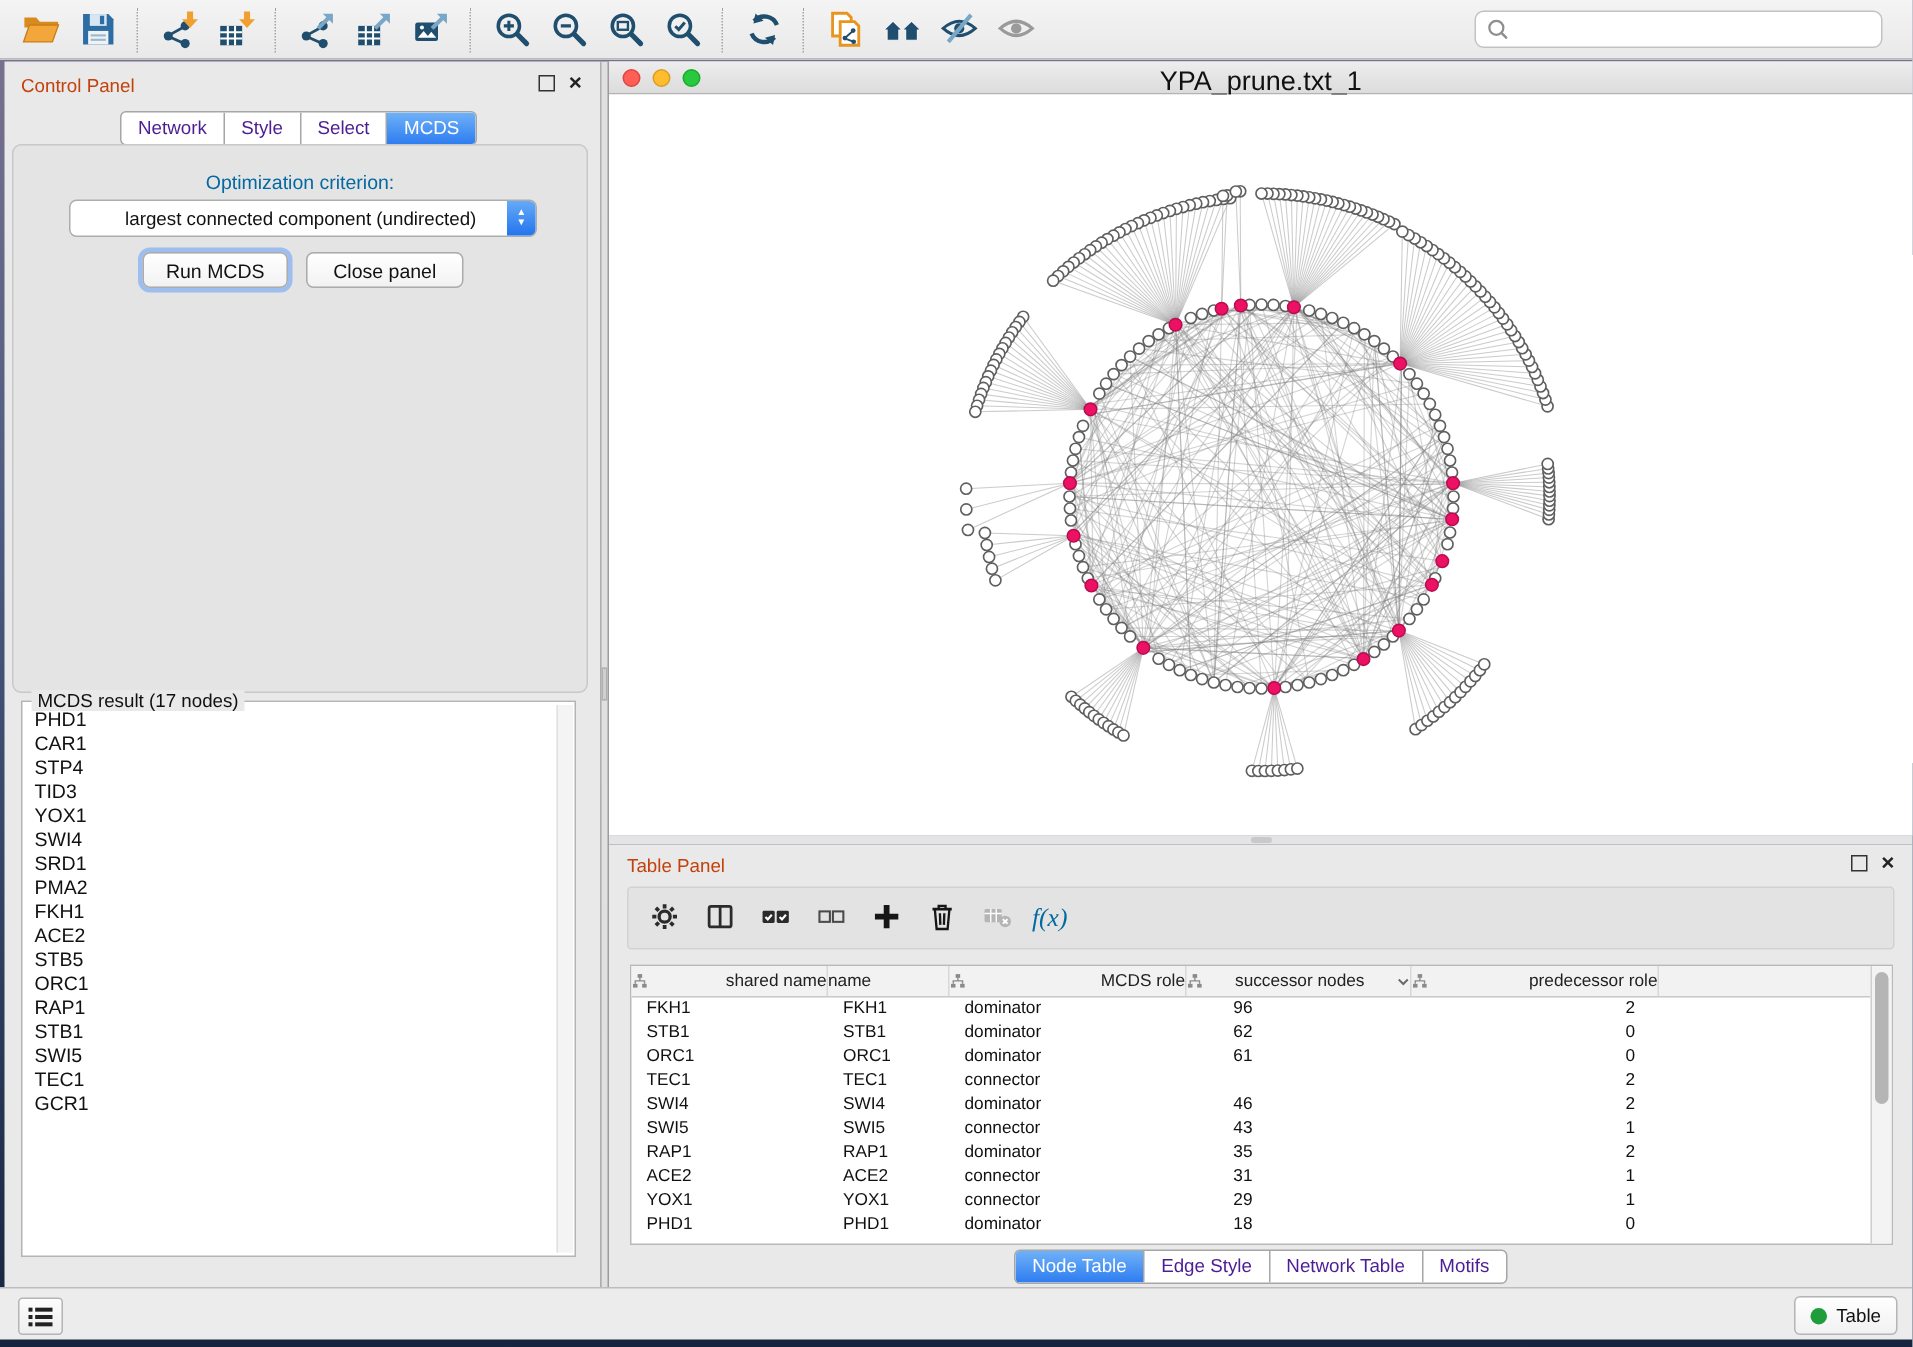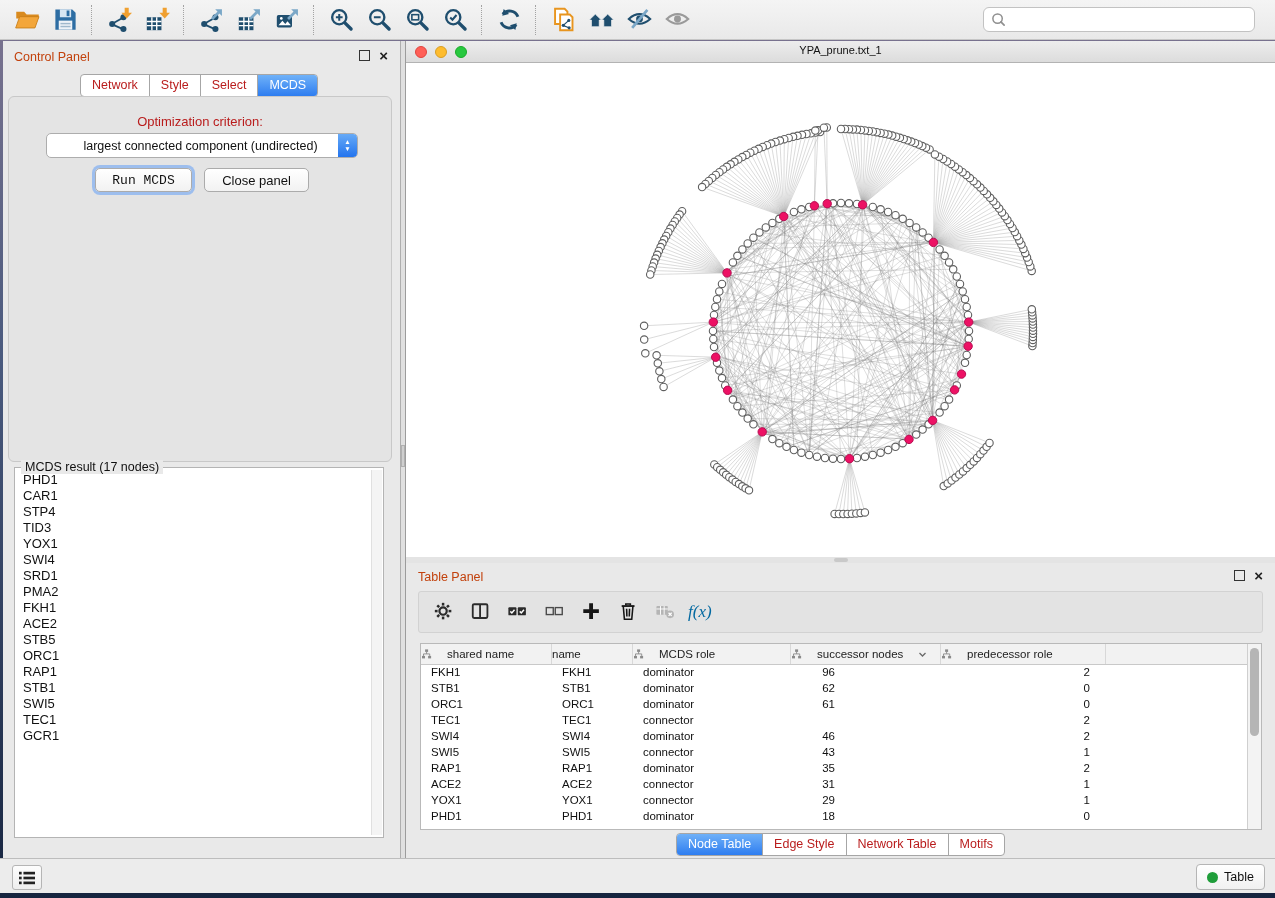"YPA_prune.txt_1" .net-title { font-size: 11px -> 18px }
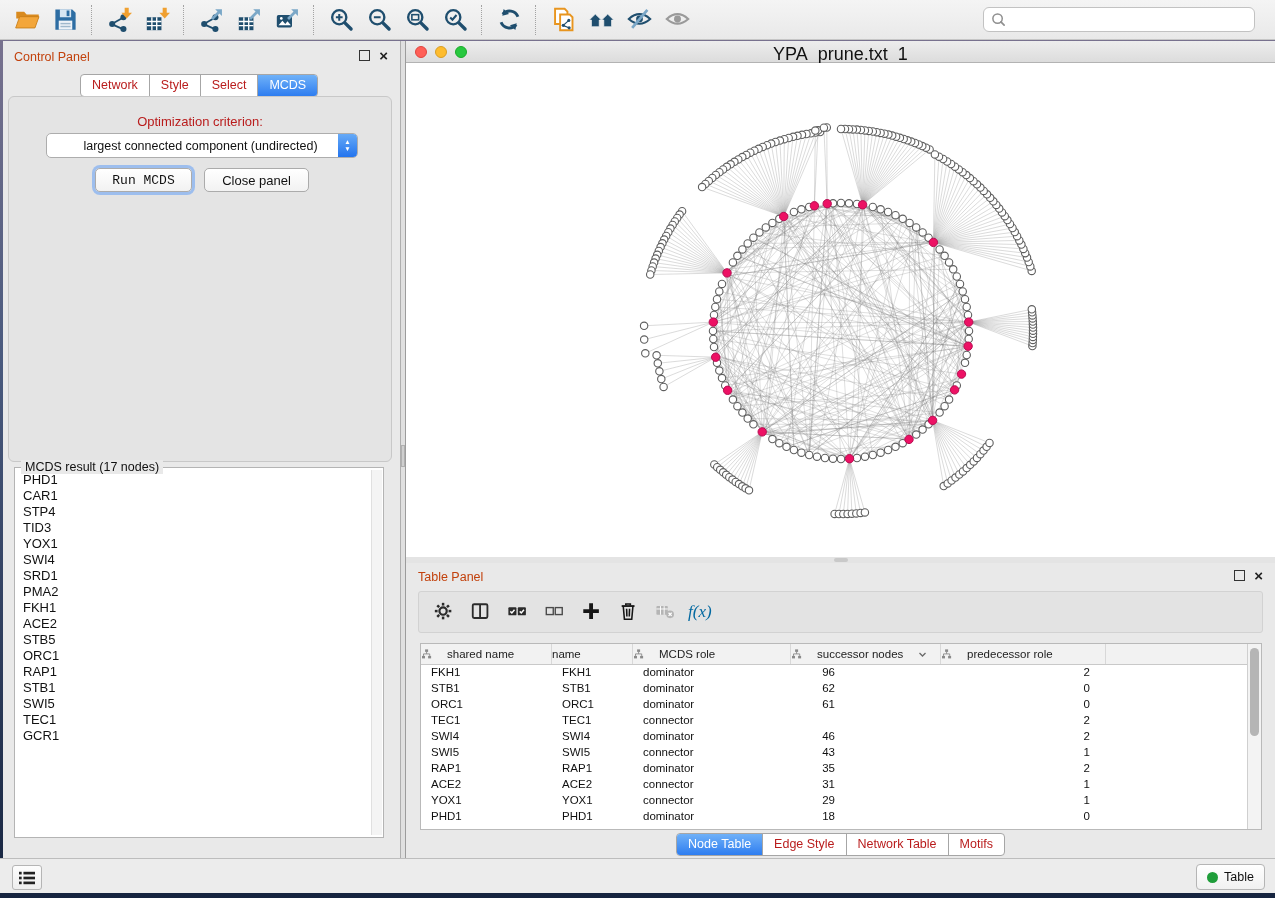"Network" .seg .s { color: #b91c1c -> #4c1d95 }
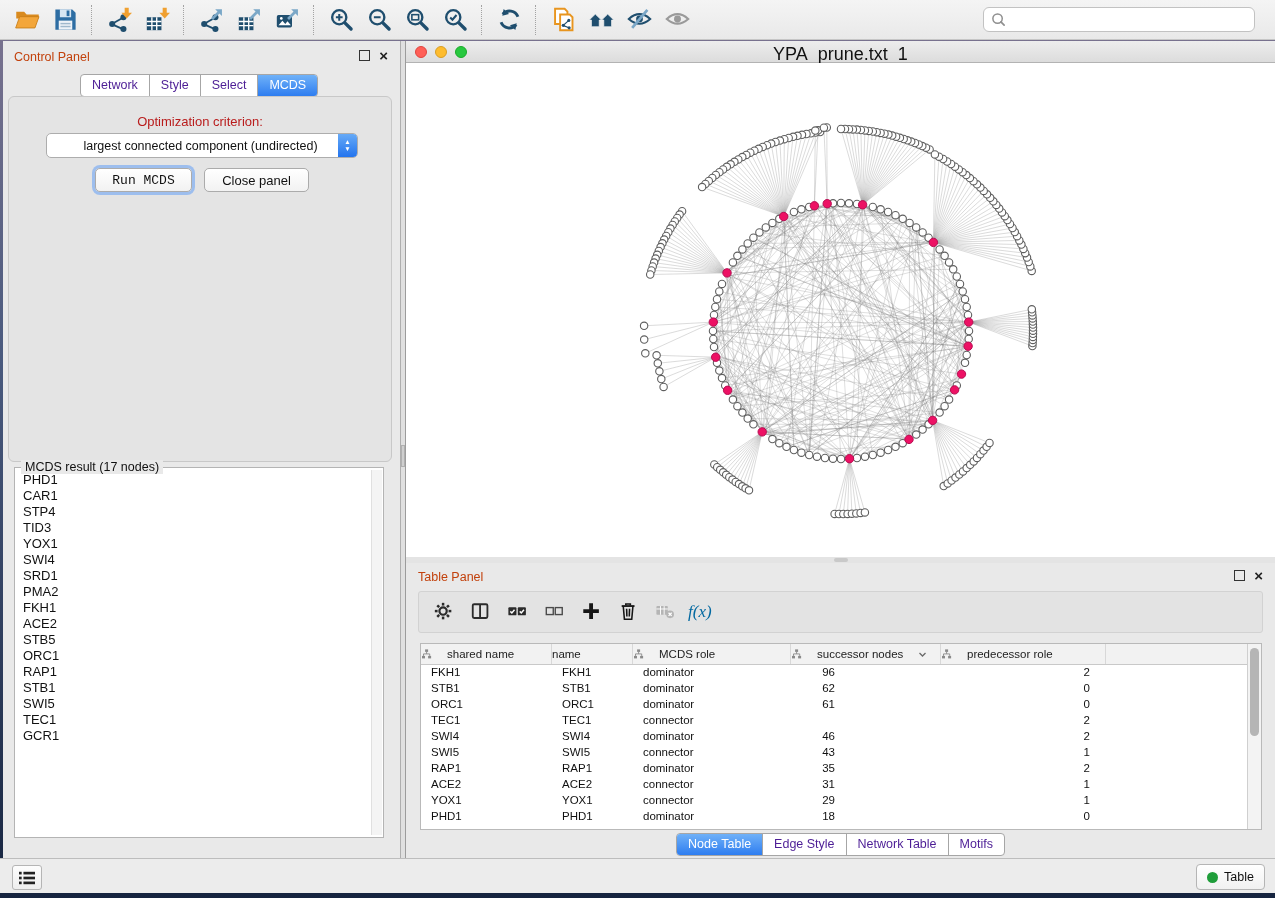"Optimization criterion:" .crit-label { color: #b91c1c -> #0369a1 }
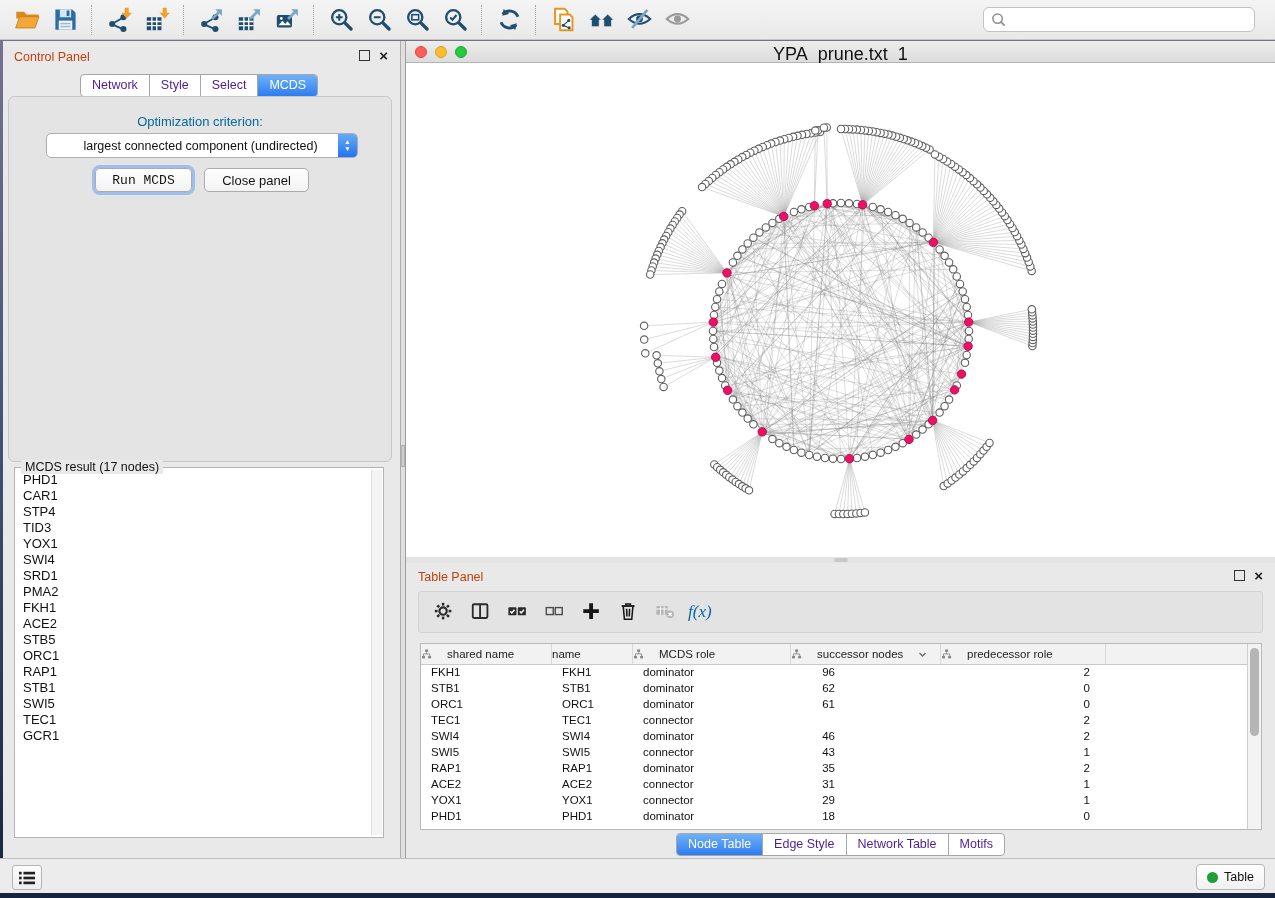"Run MCDS" .focus-ring { font-family: Liberation Mono, monospace -> none }
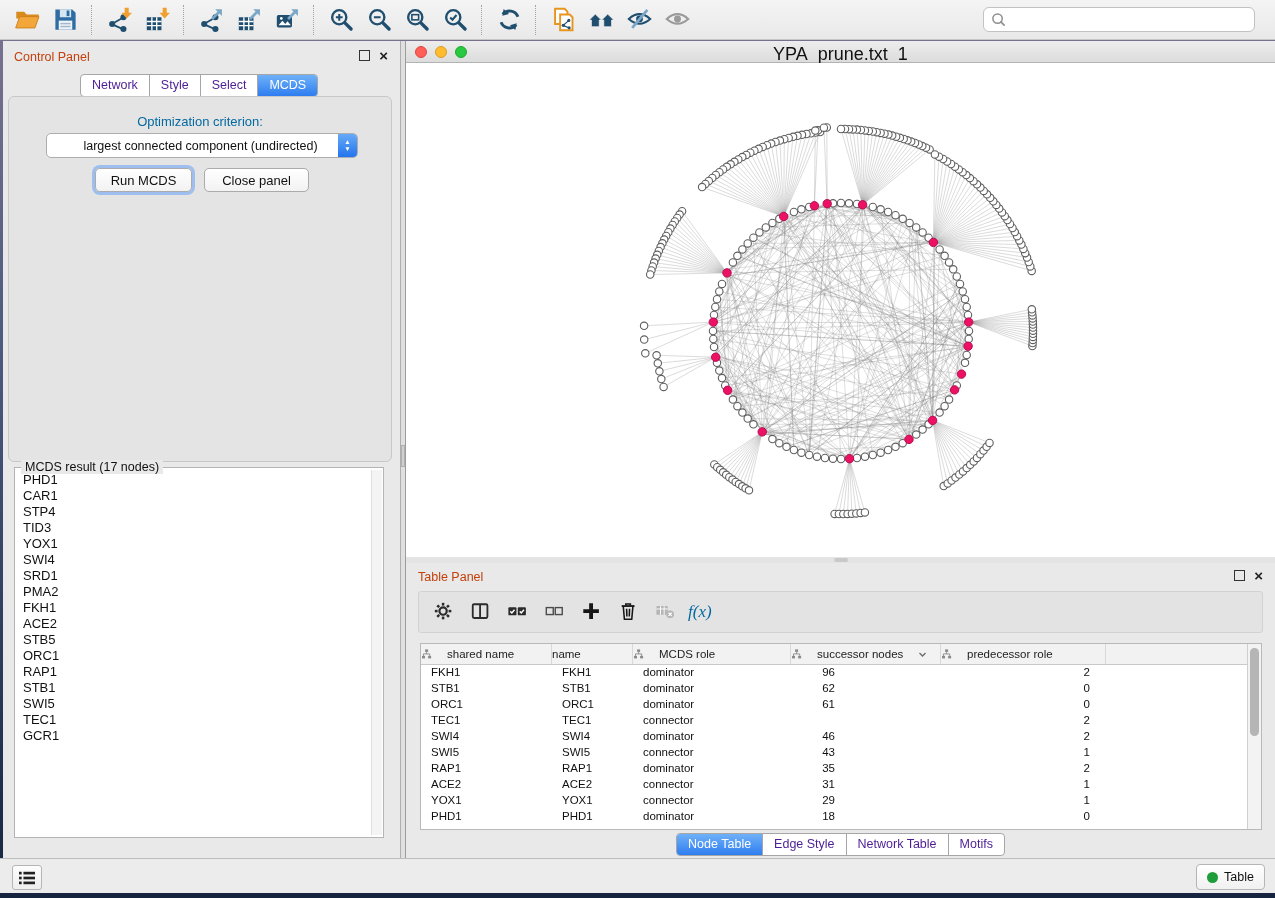"shared name" .th { justify-content: flex-start -> space-between }
